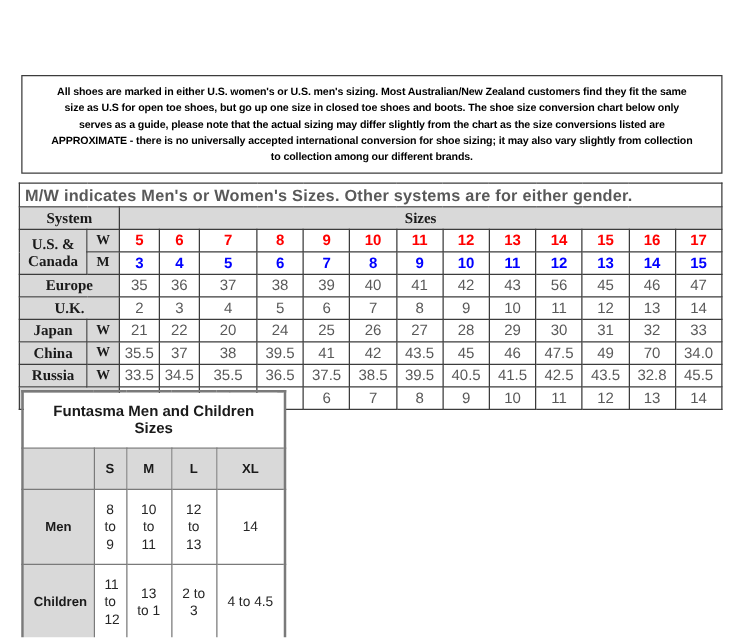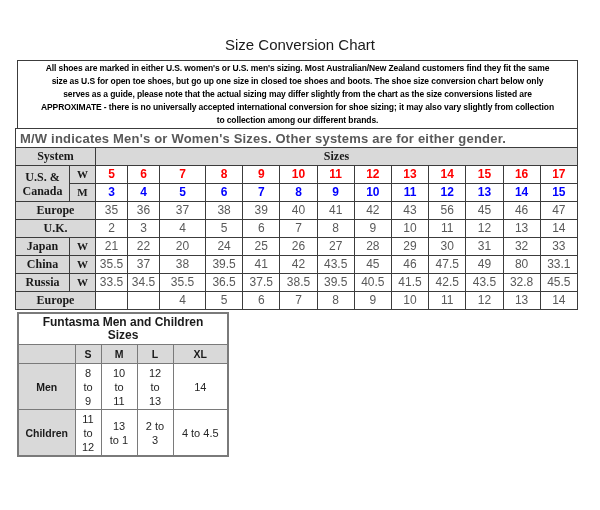"Size Conversion Chart" div.page-title { html: <div>Size Conversion Chart</div> -> none }
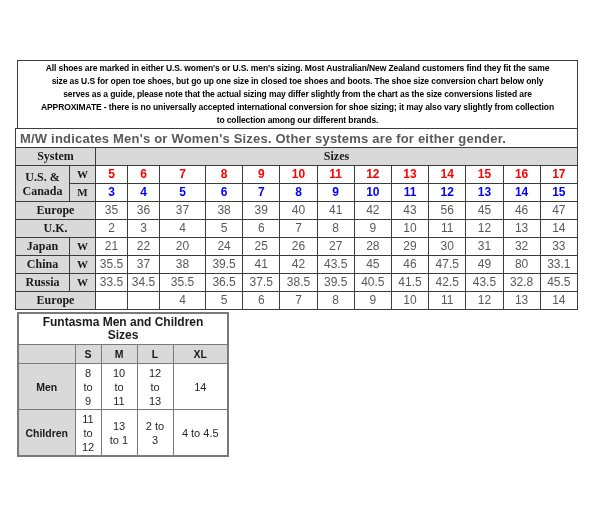"All shoes are marked in" .intro-box { padding: 1px 2px -> 6px 2px }
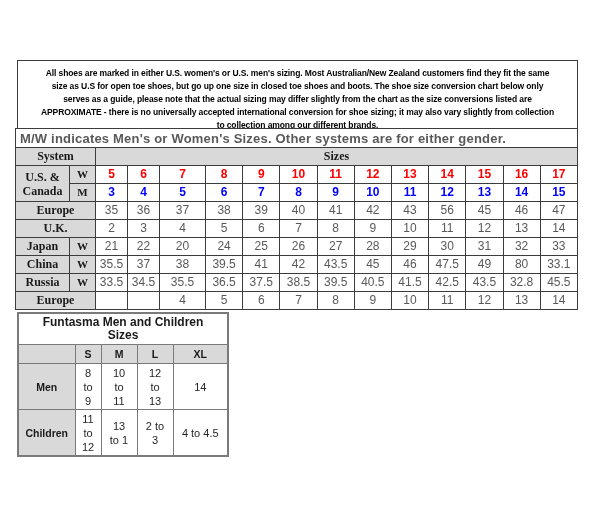"M/W indicates Men's or Women's" table.size-table { top: 128px -> 146px }
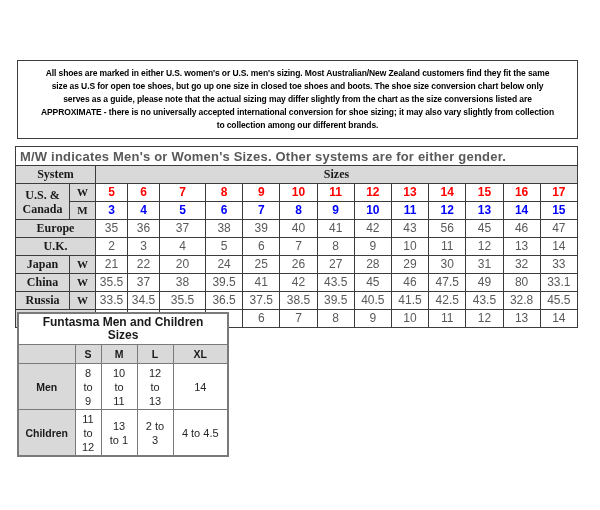"80" td { text: 80 -> 70 }
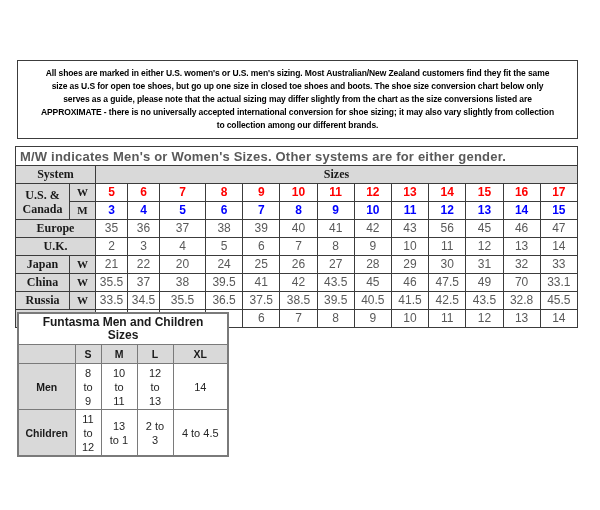"33.1" td { text: 33.1 -> 34.0 }
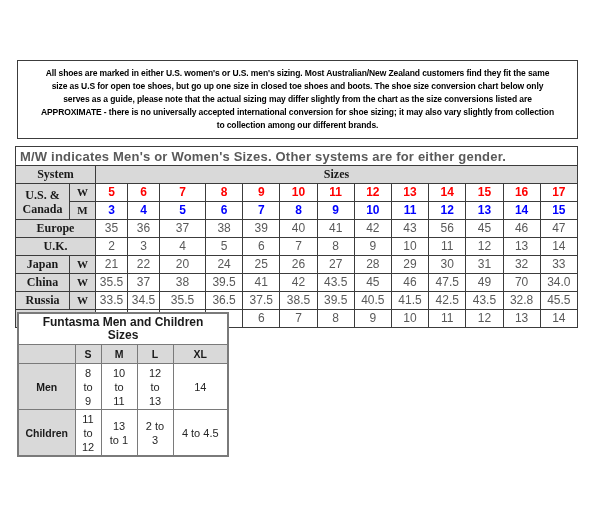"Funtasma Men and Children" table.funtasma-table td { padding: 1px -> 8px }
